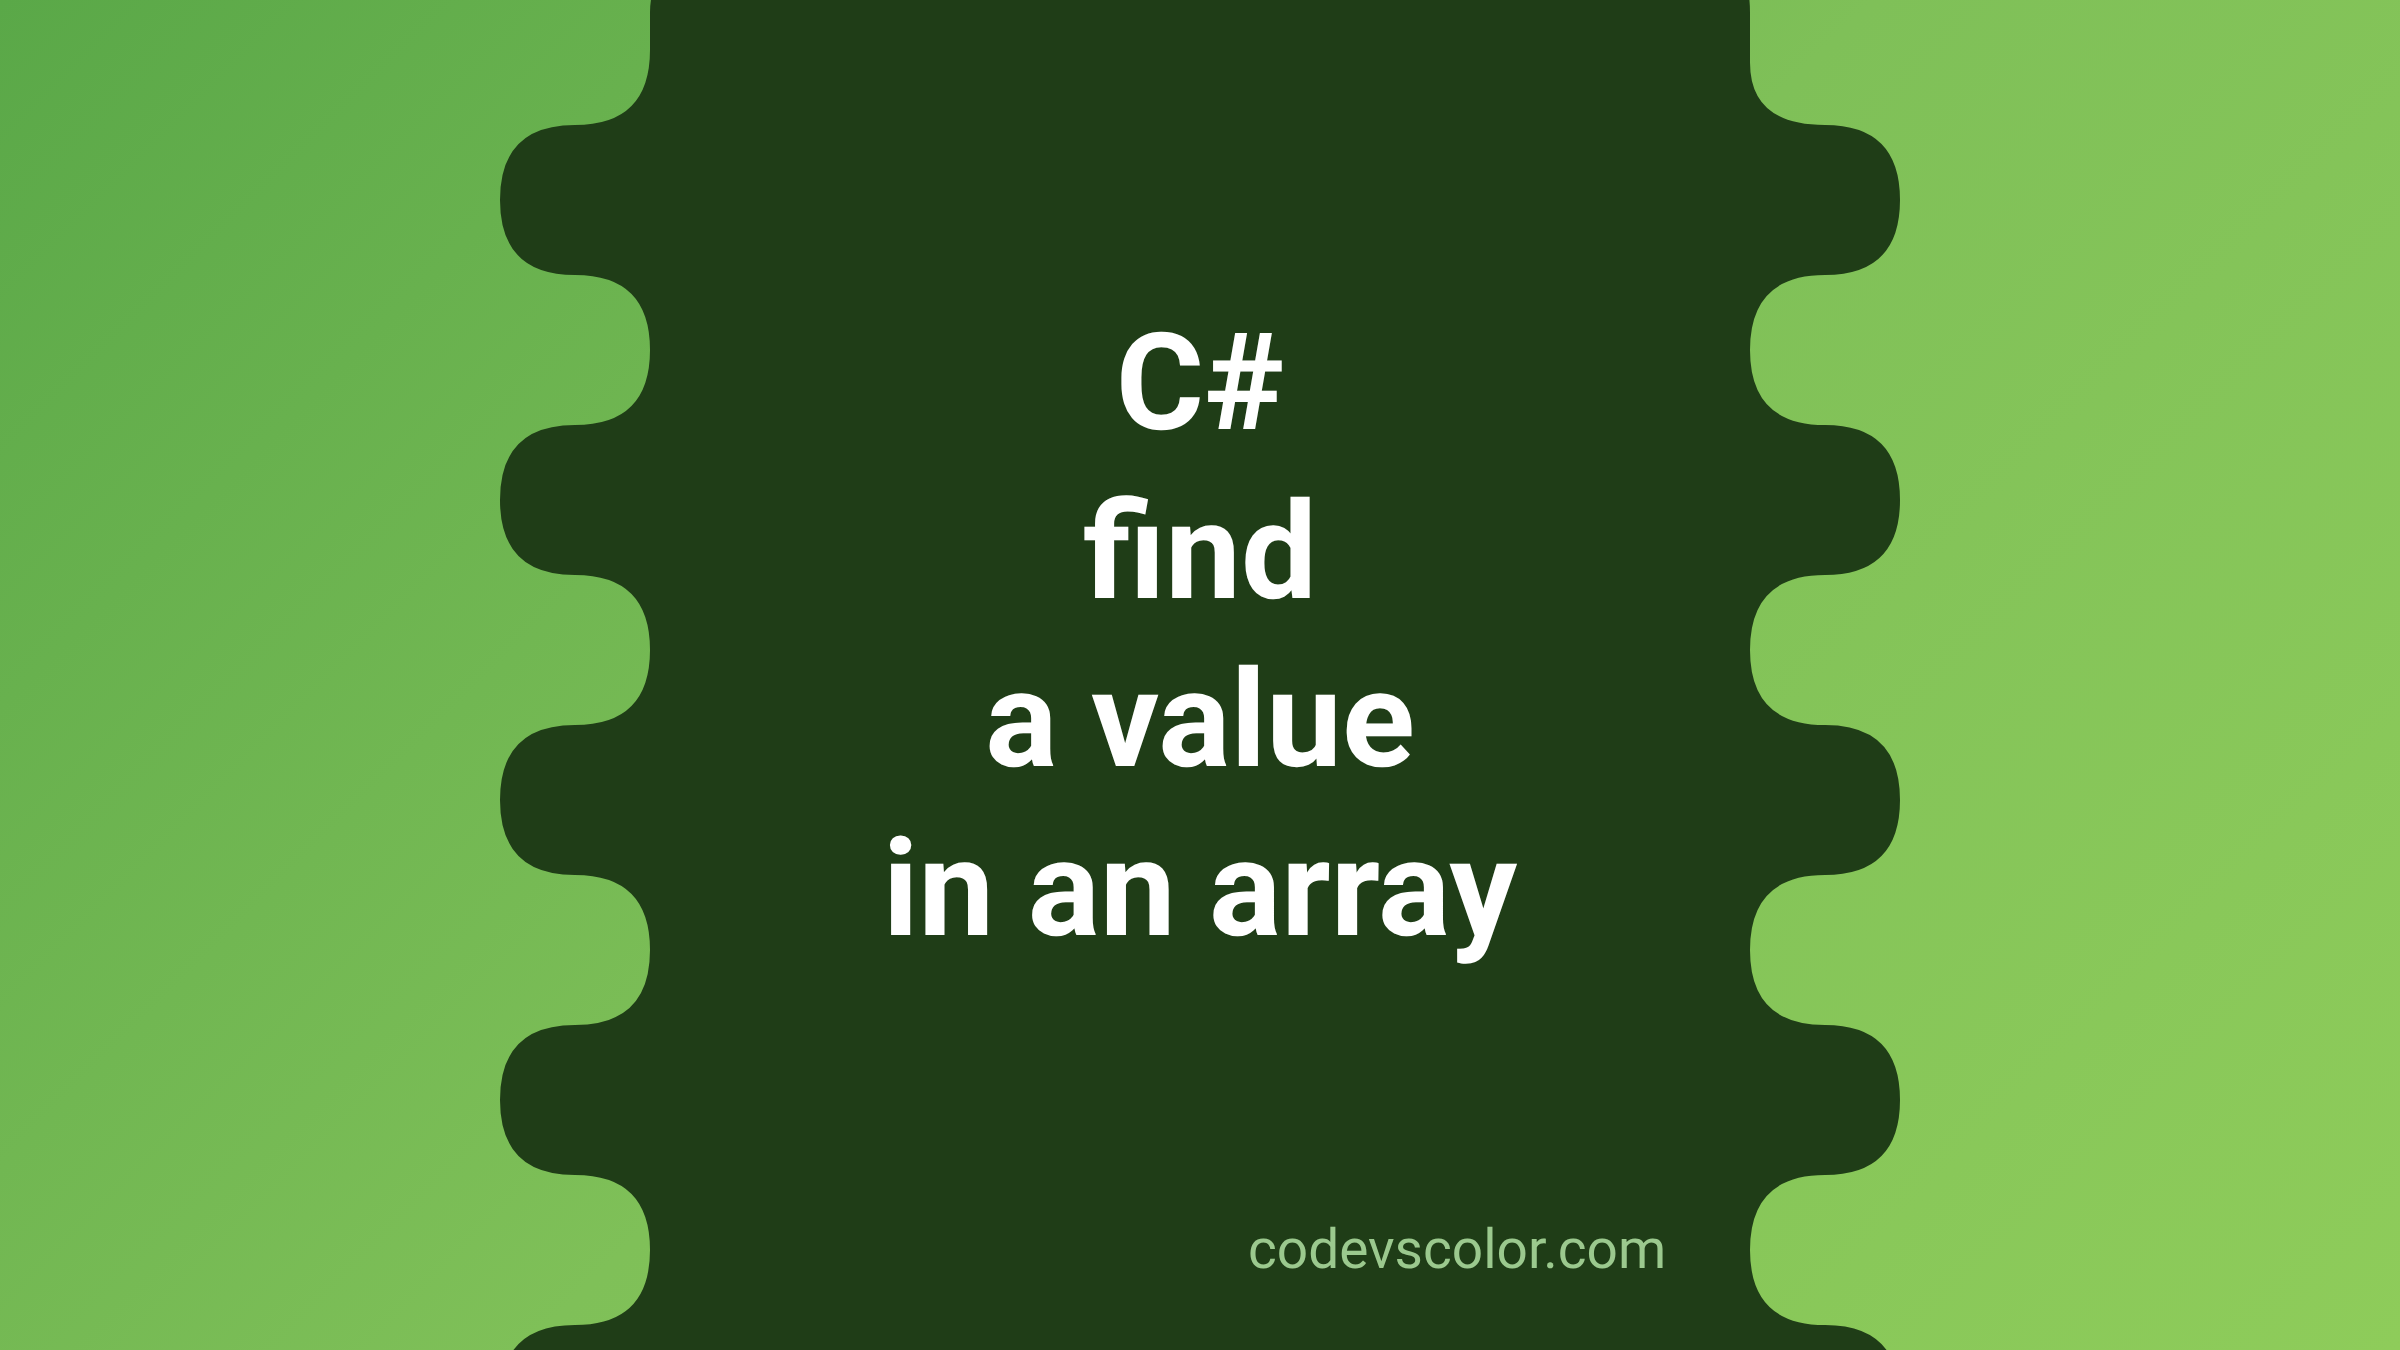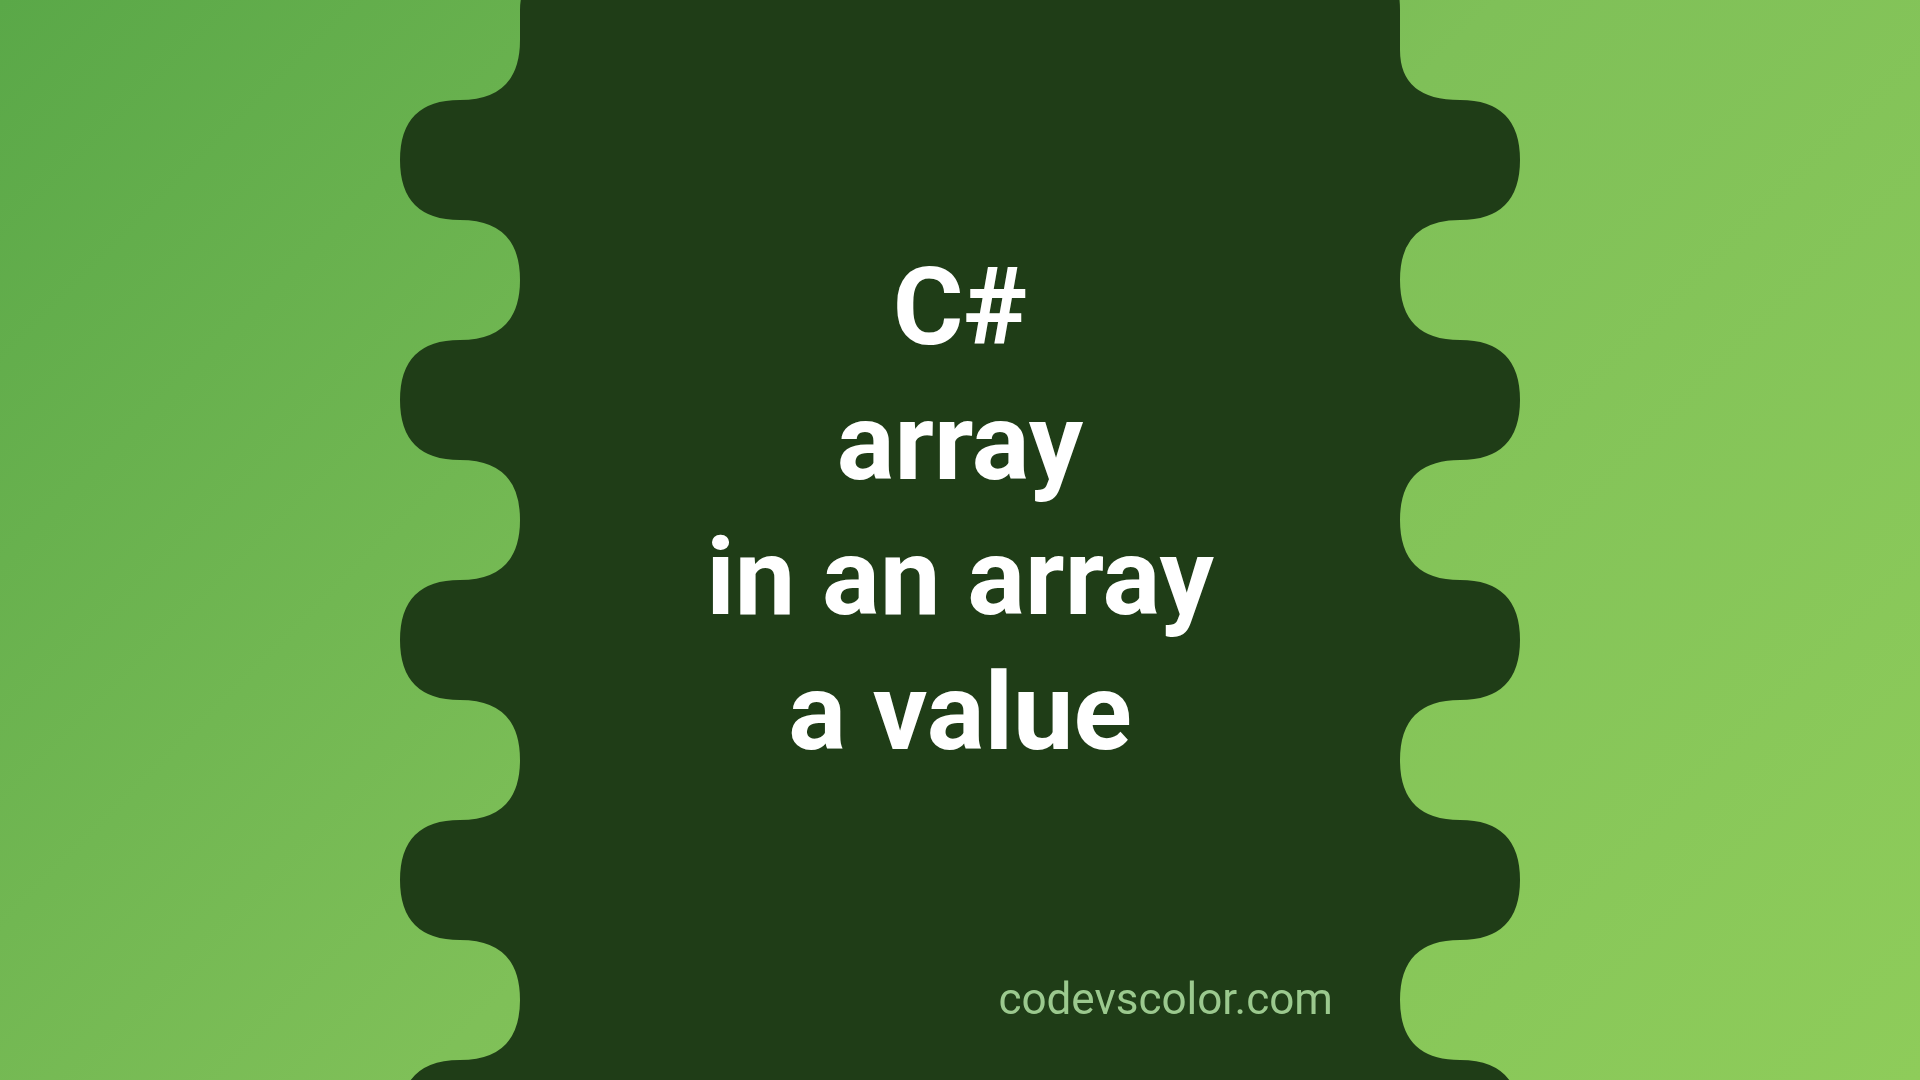"array" div { text: array -> find }
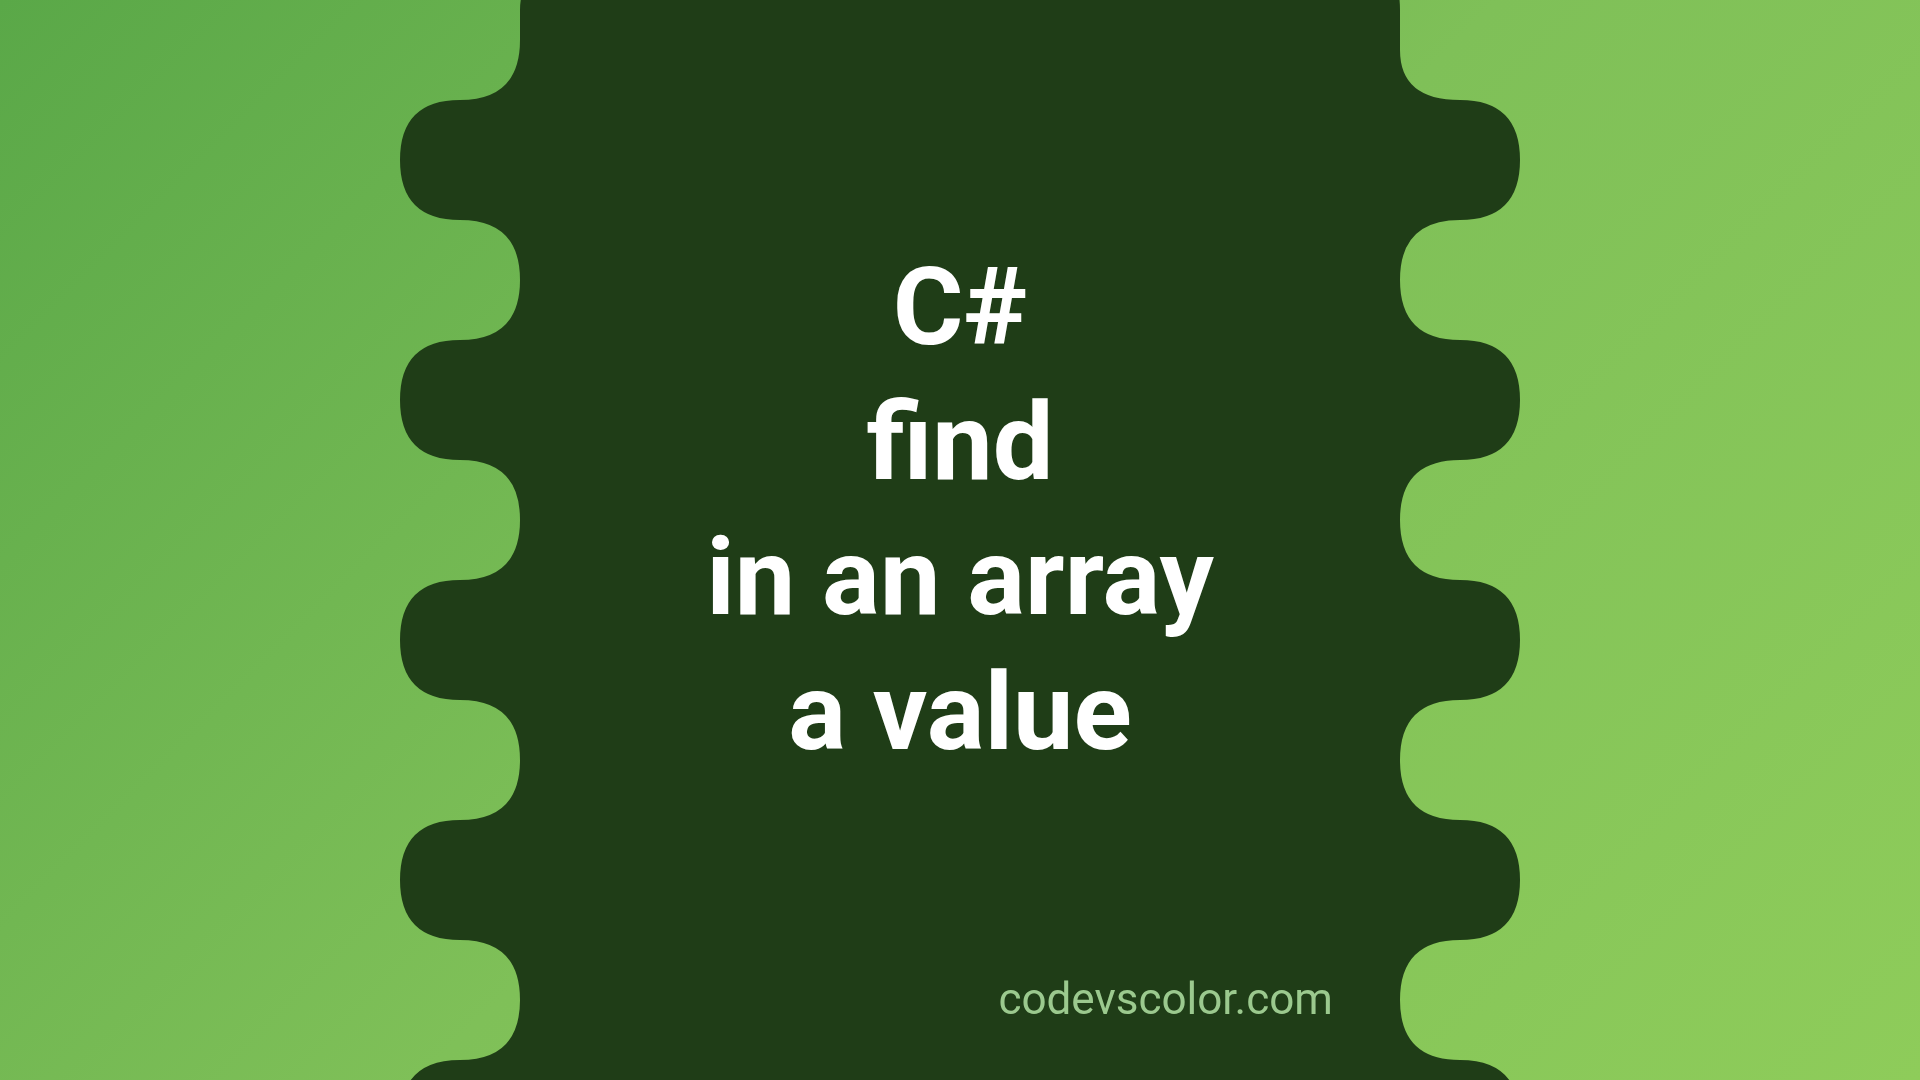"in an array" div { order: before "a value" -> after "a value" }
